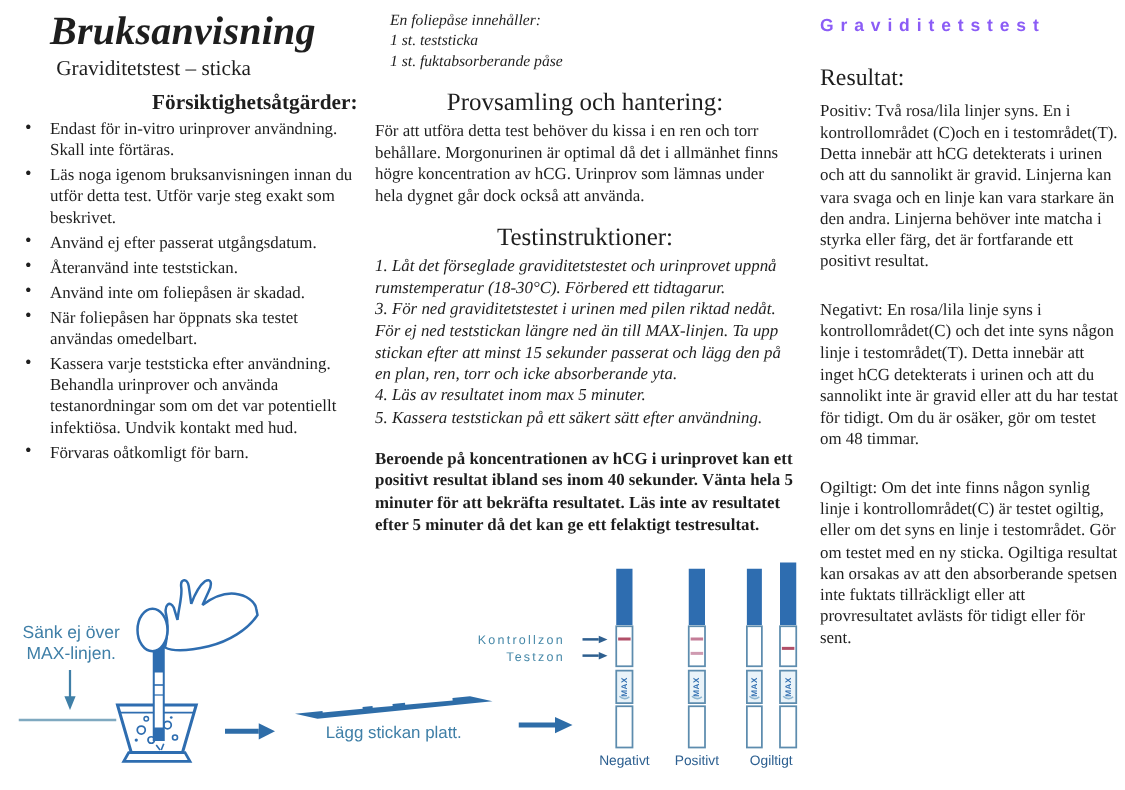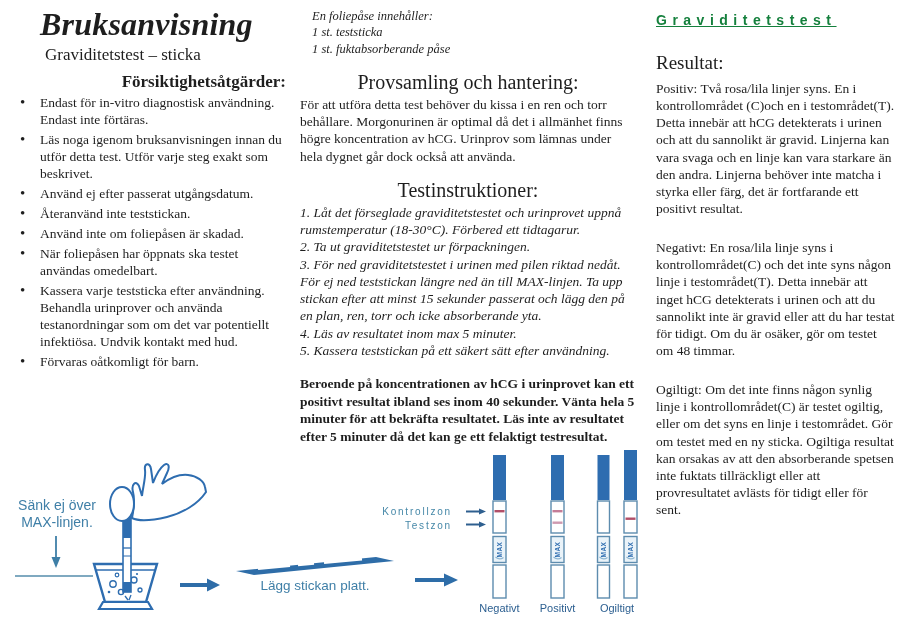"Graviditetstest" .brand { color: #15803d -> #8b5cf6; text-decoration: underline -> none }
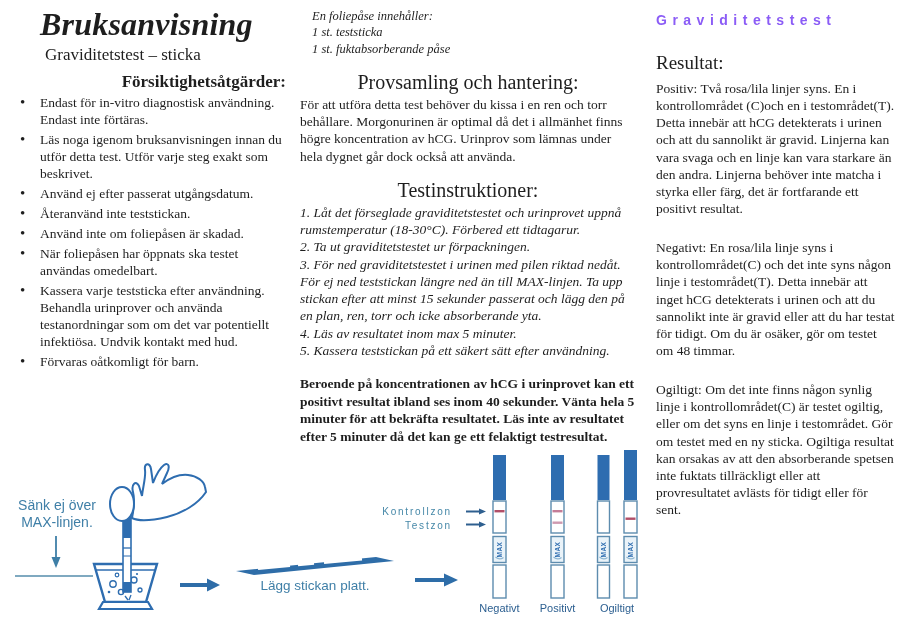"Endast för in-vitro diagnostisk" li { text: diagnostisk användning. Endast -> urinprover användning. Skall }
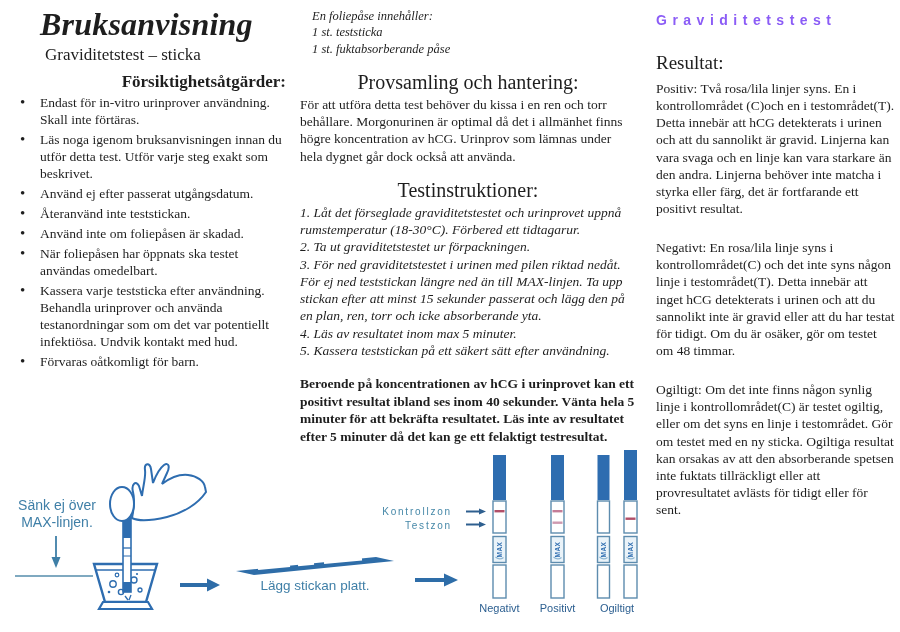"2. Ta ut graviditetstestet ur" div.step { html: <div>2. Ta ut graviditetstestet ur förpackningen.</div> -> none }
